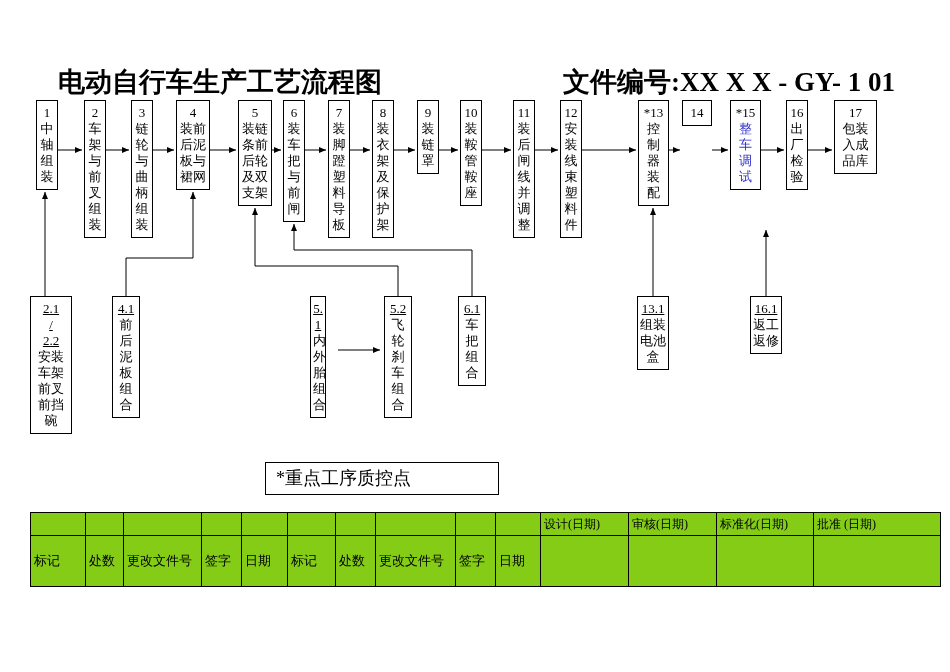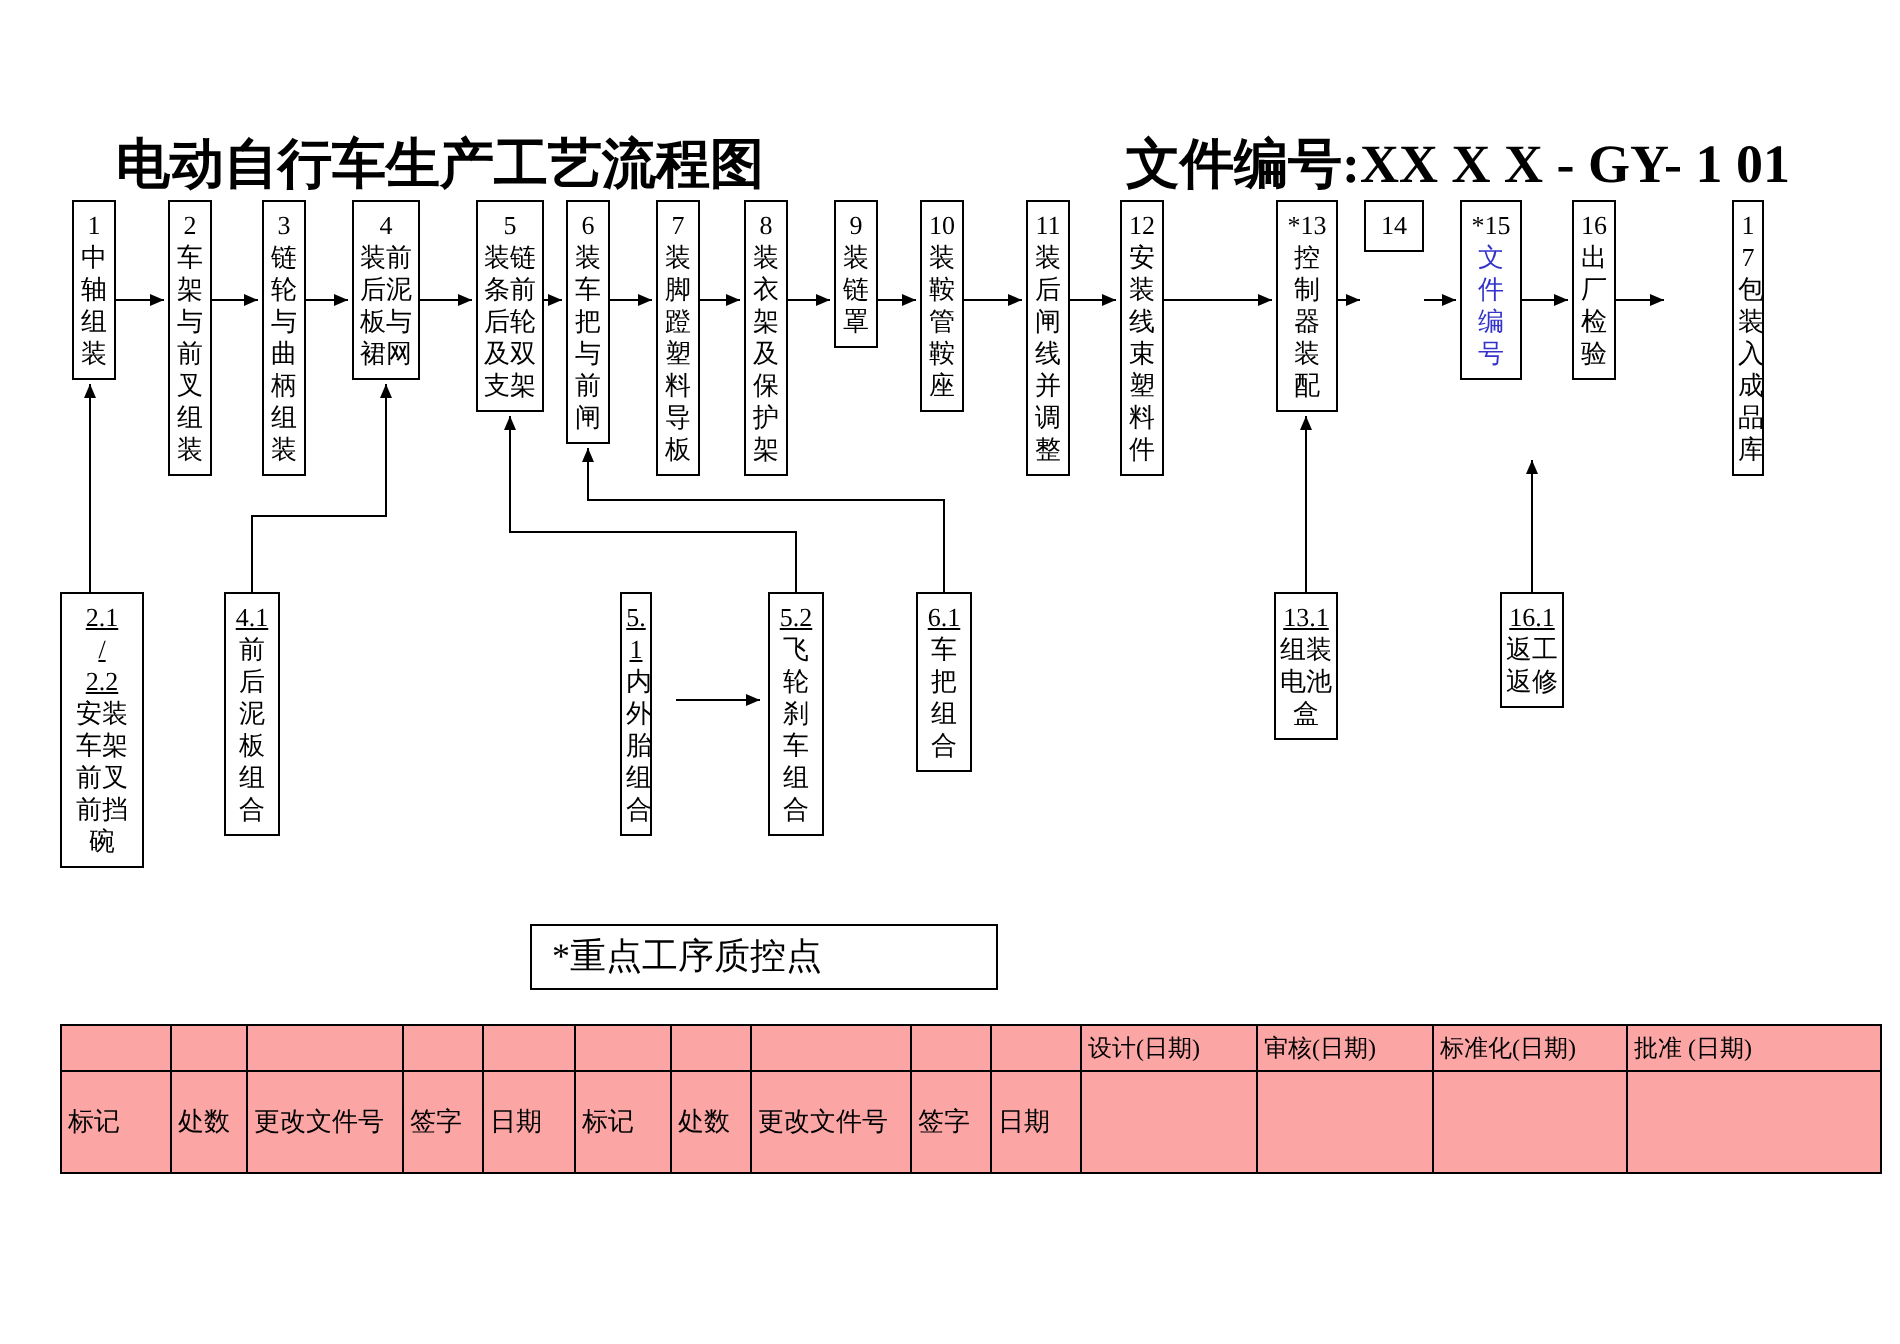"17" div.fbox { left: 866px -> 834px; width: 16px -> 43px }
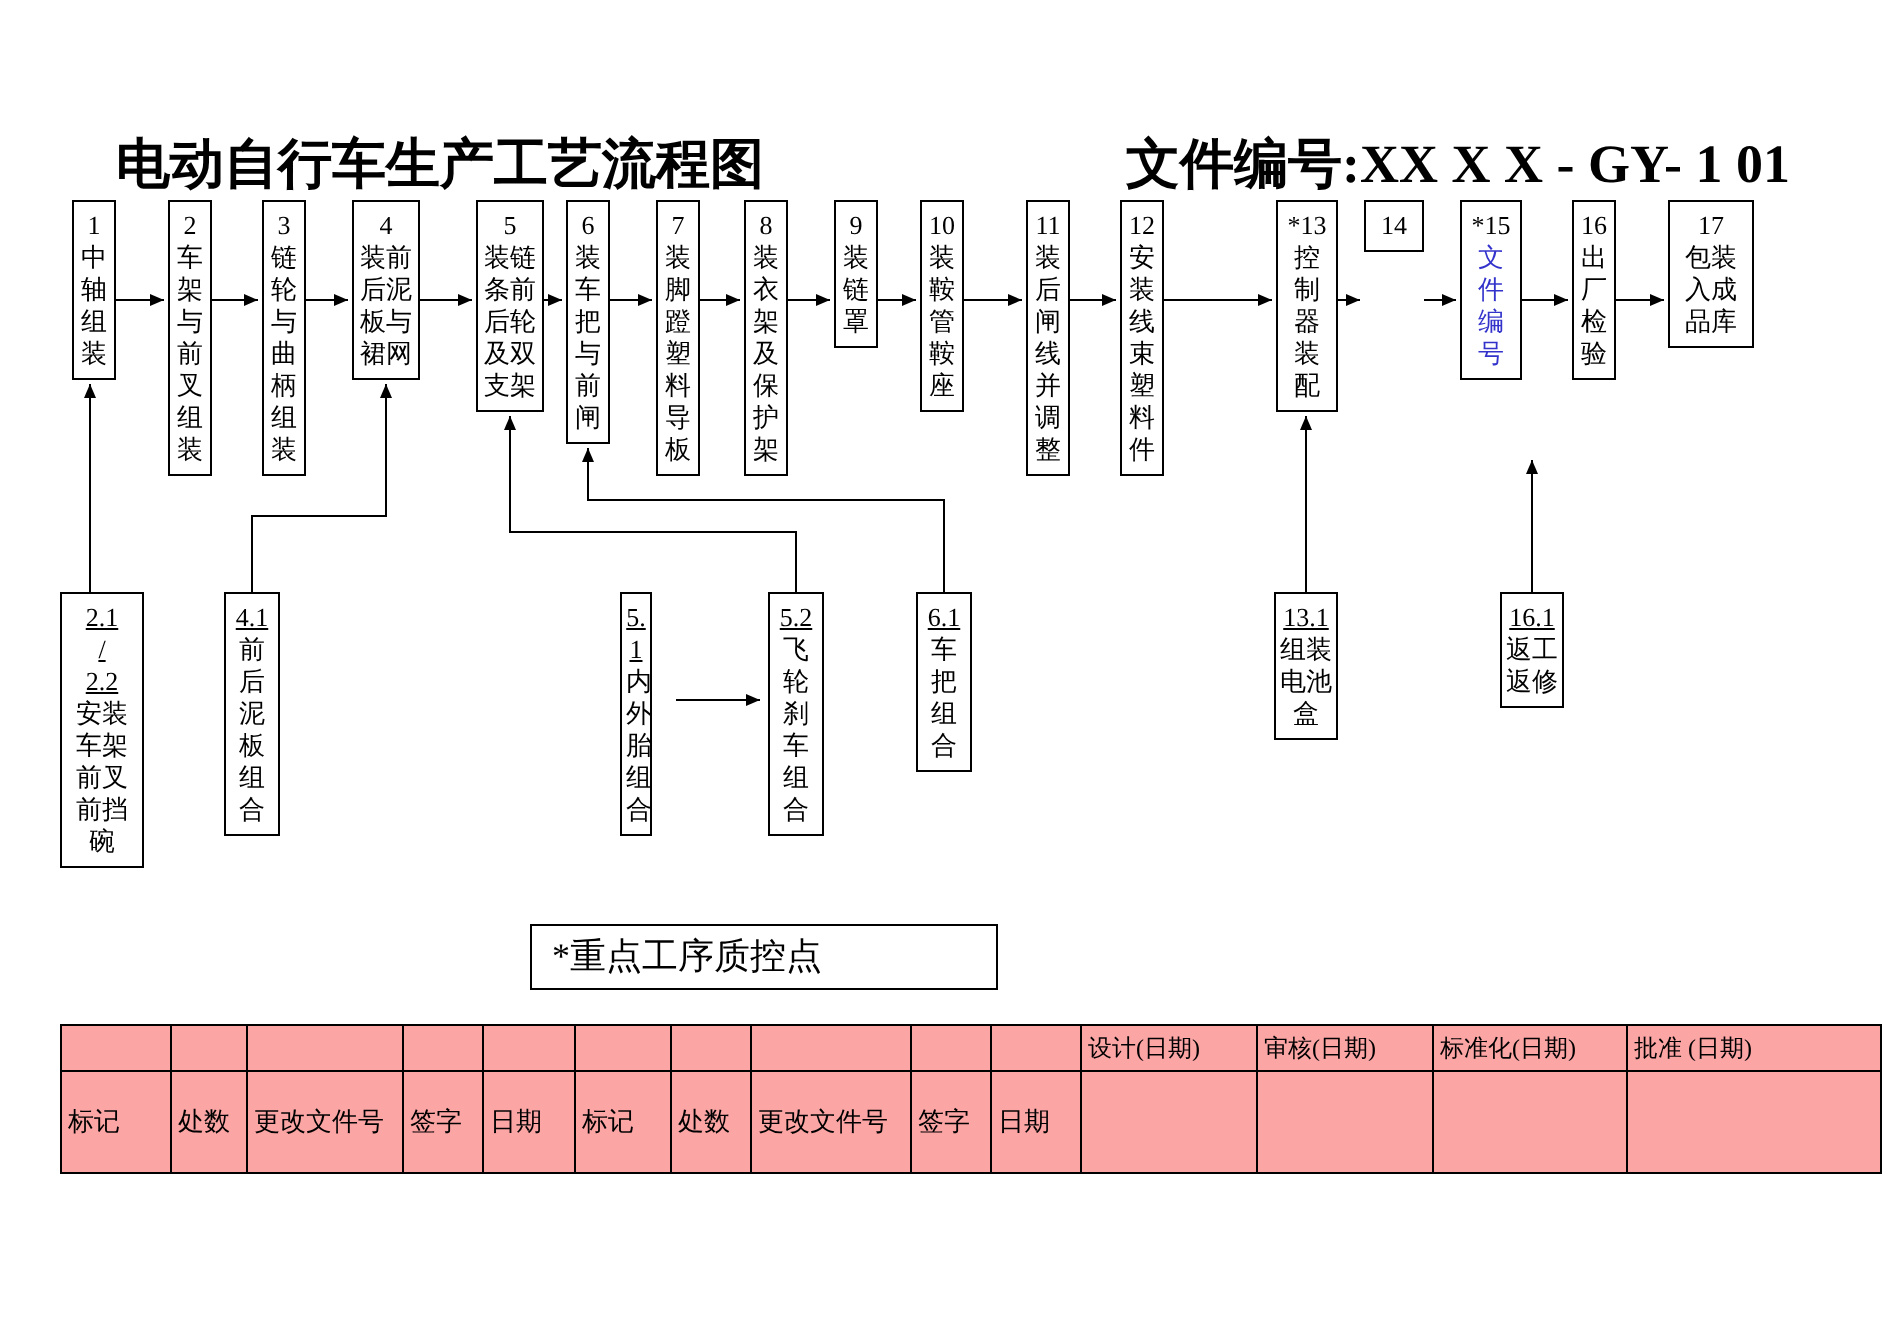"文件编号" span.lbl { text: 文件编号 -> 整车调试 }
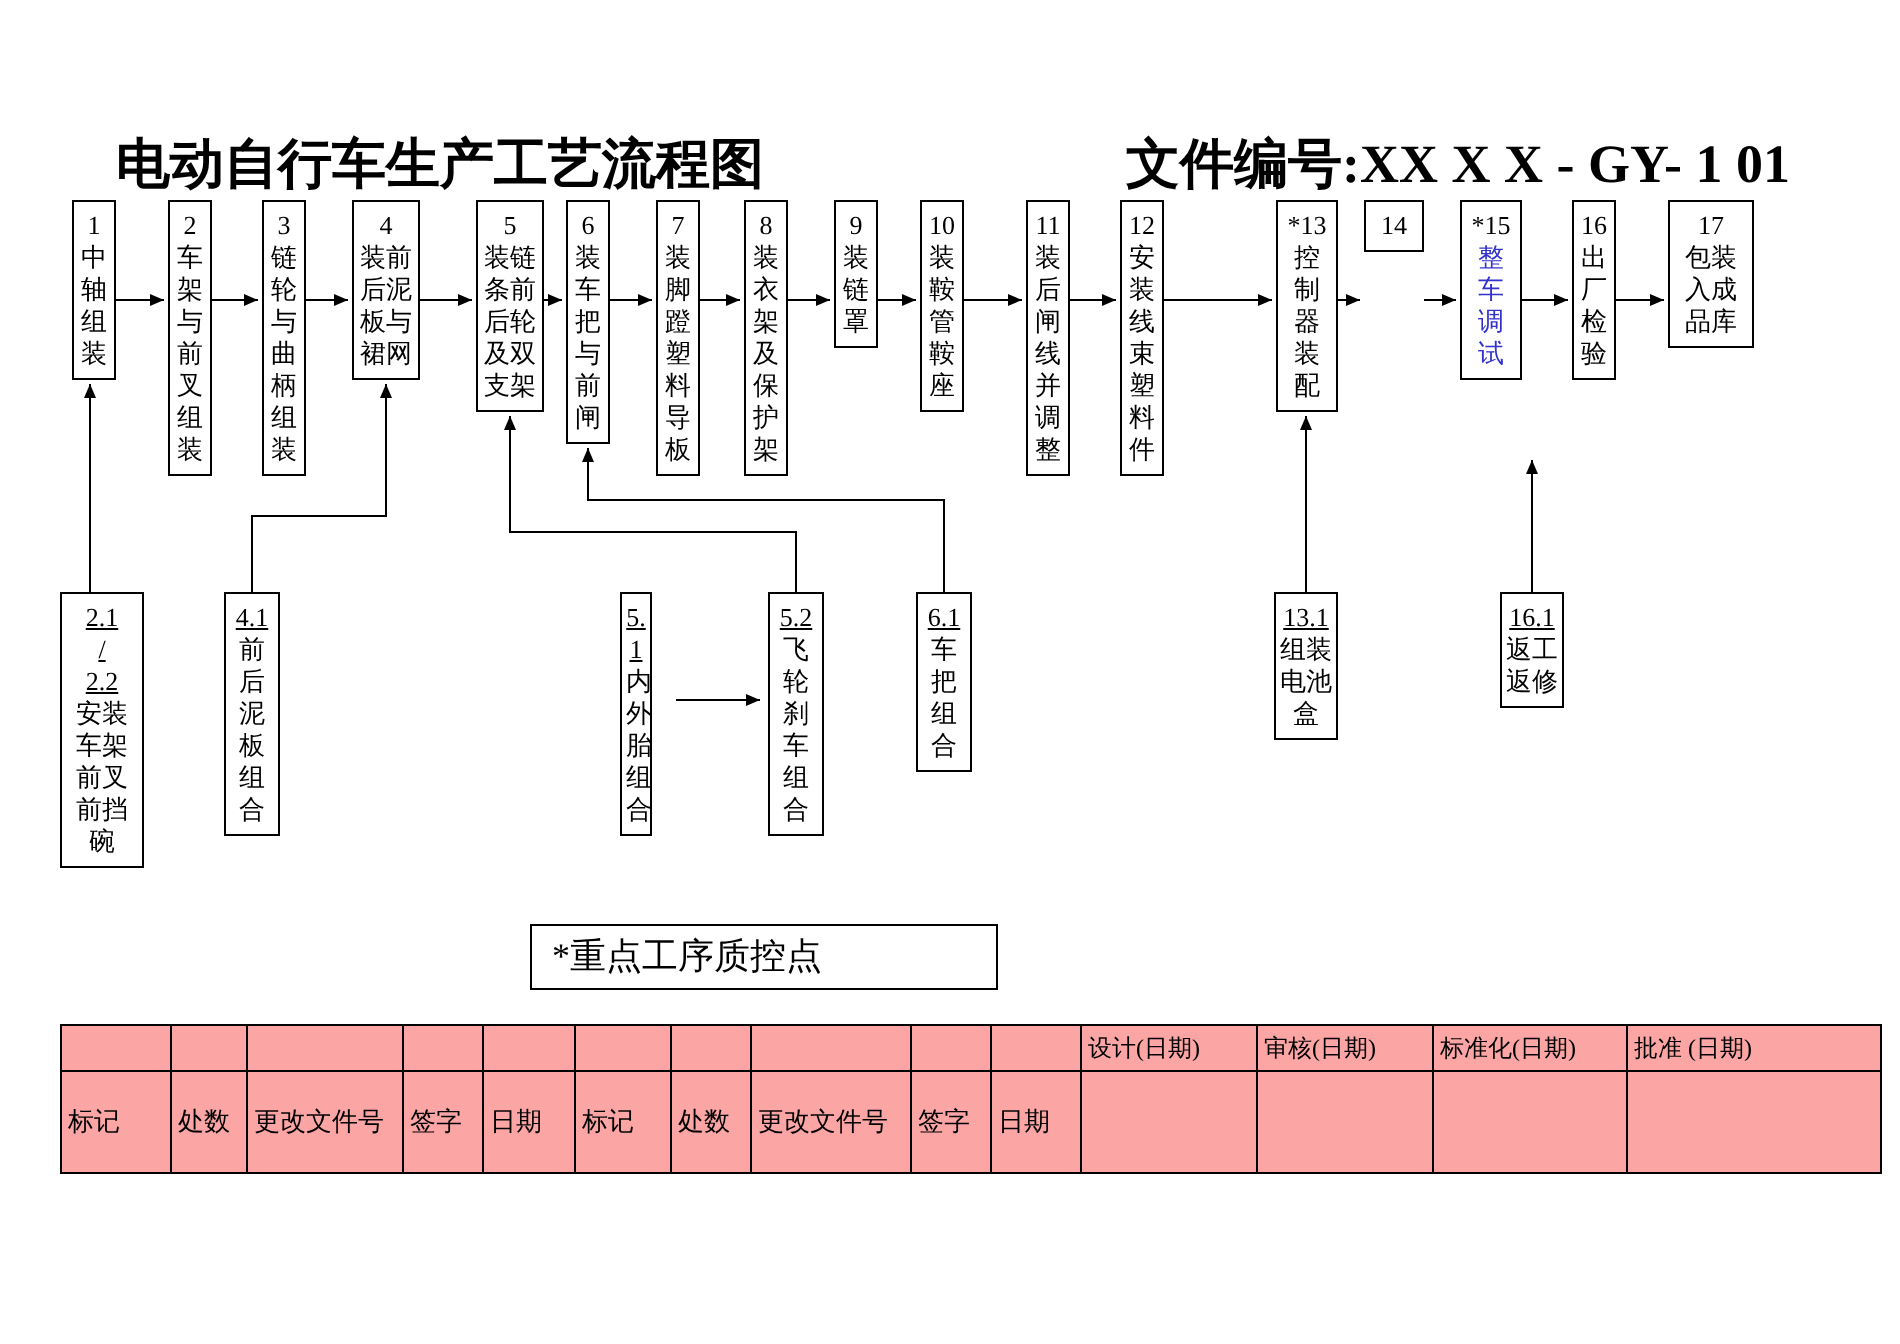"设计(日期)" table.rev { background: #fca5a5 -> #84cc16 }
